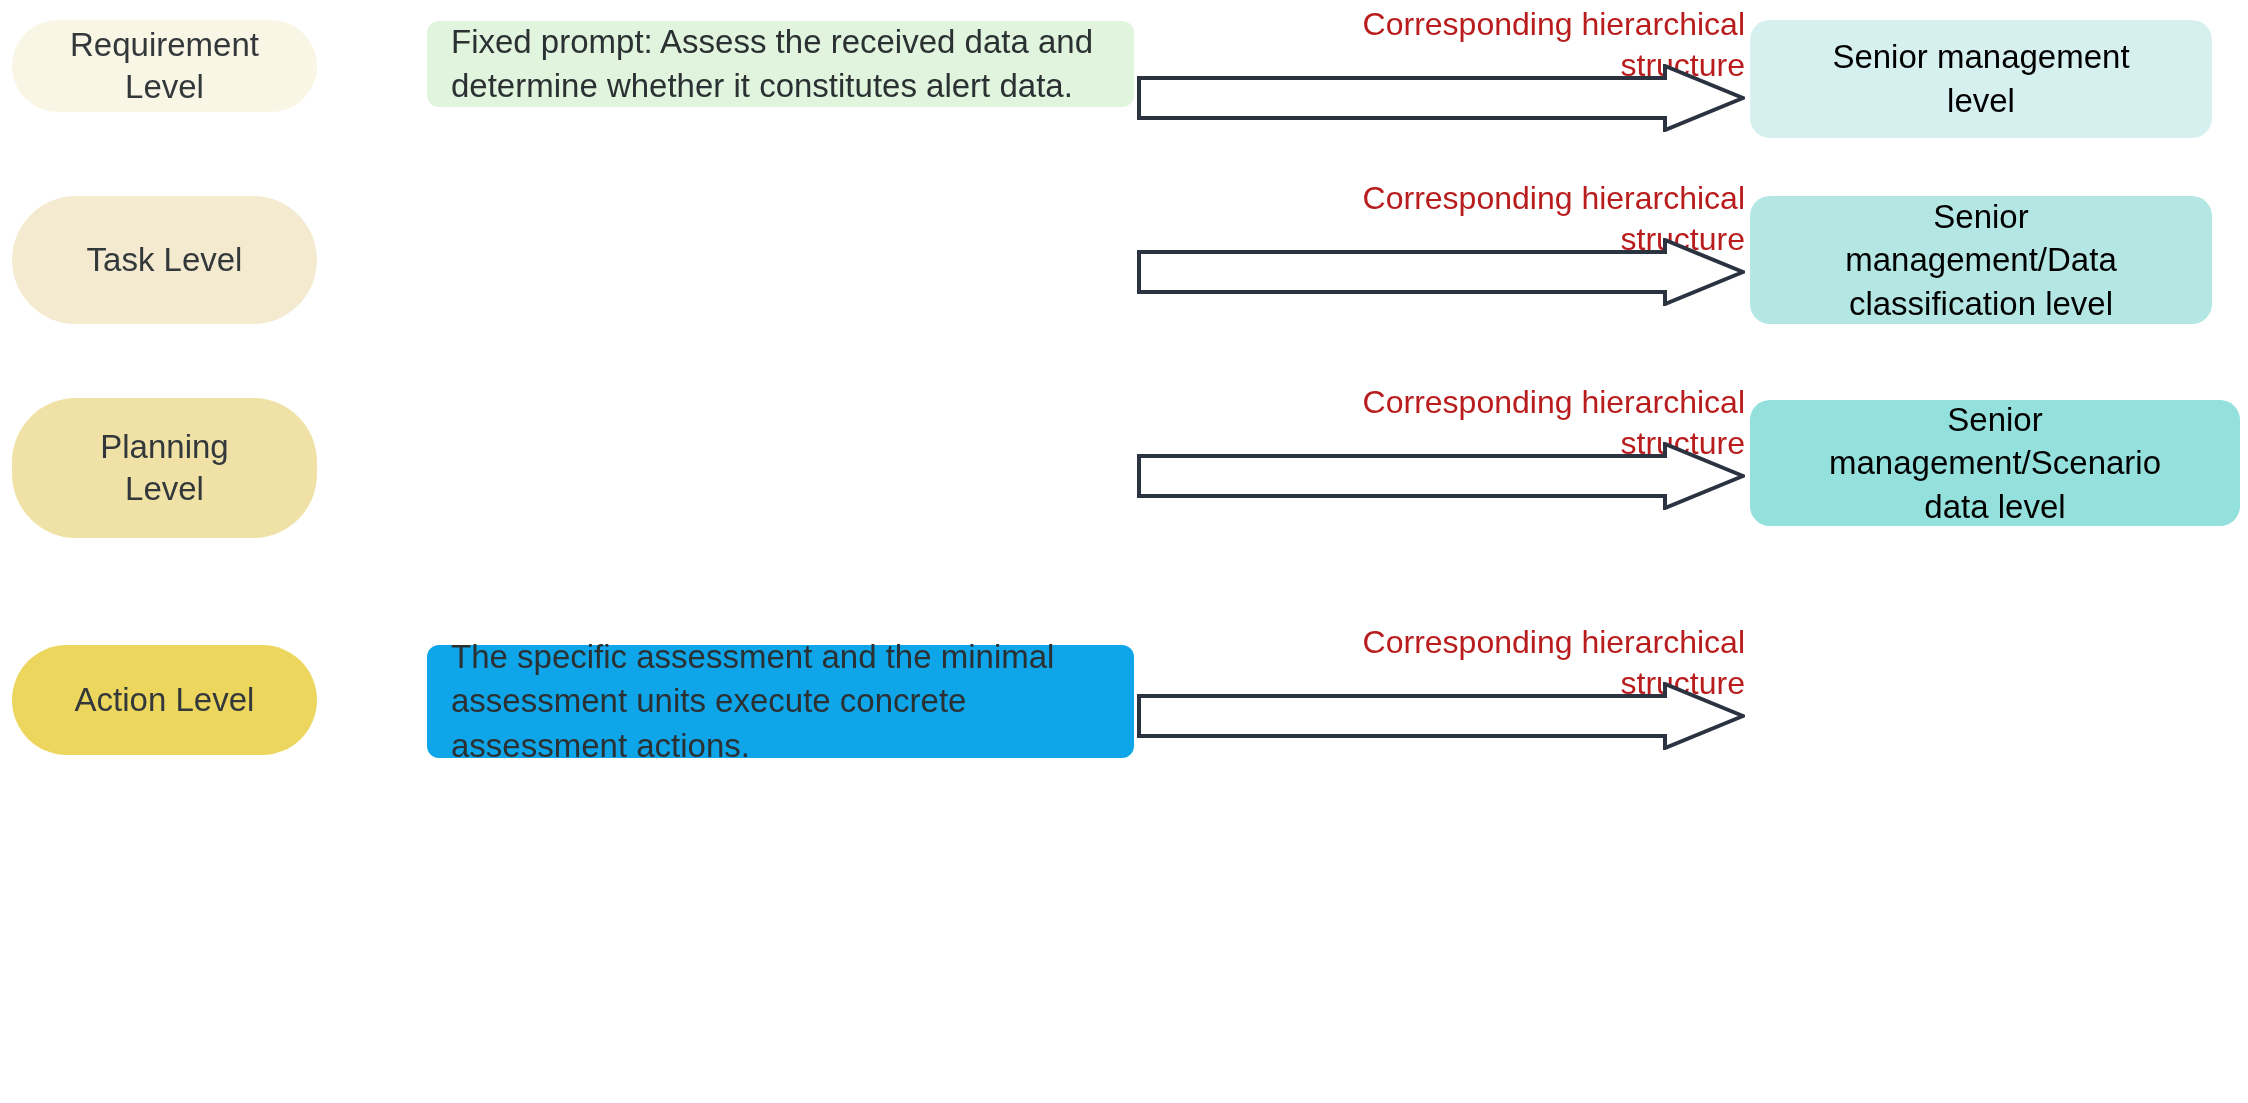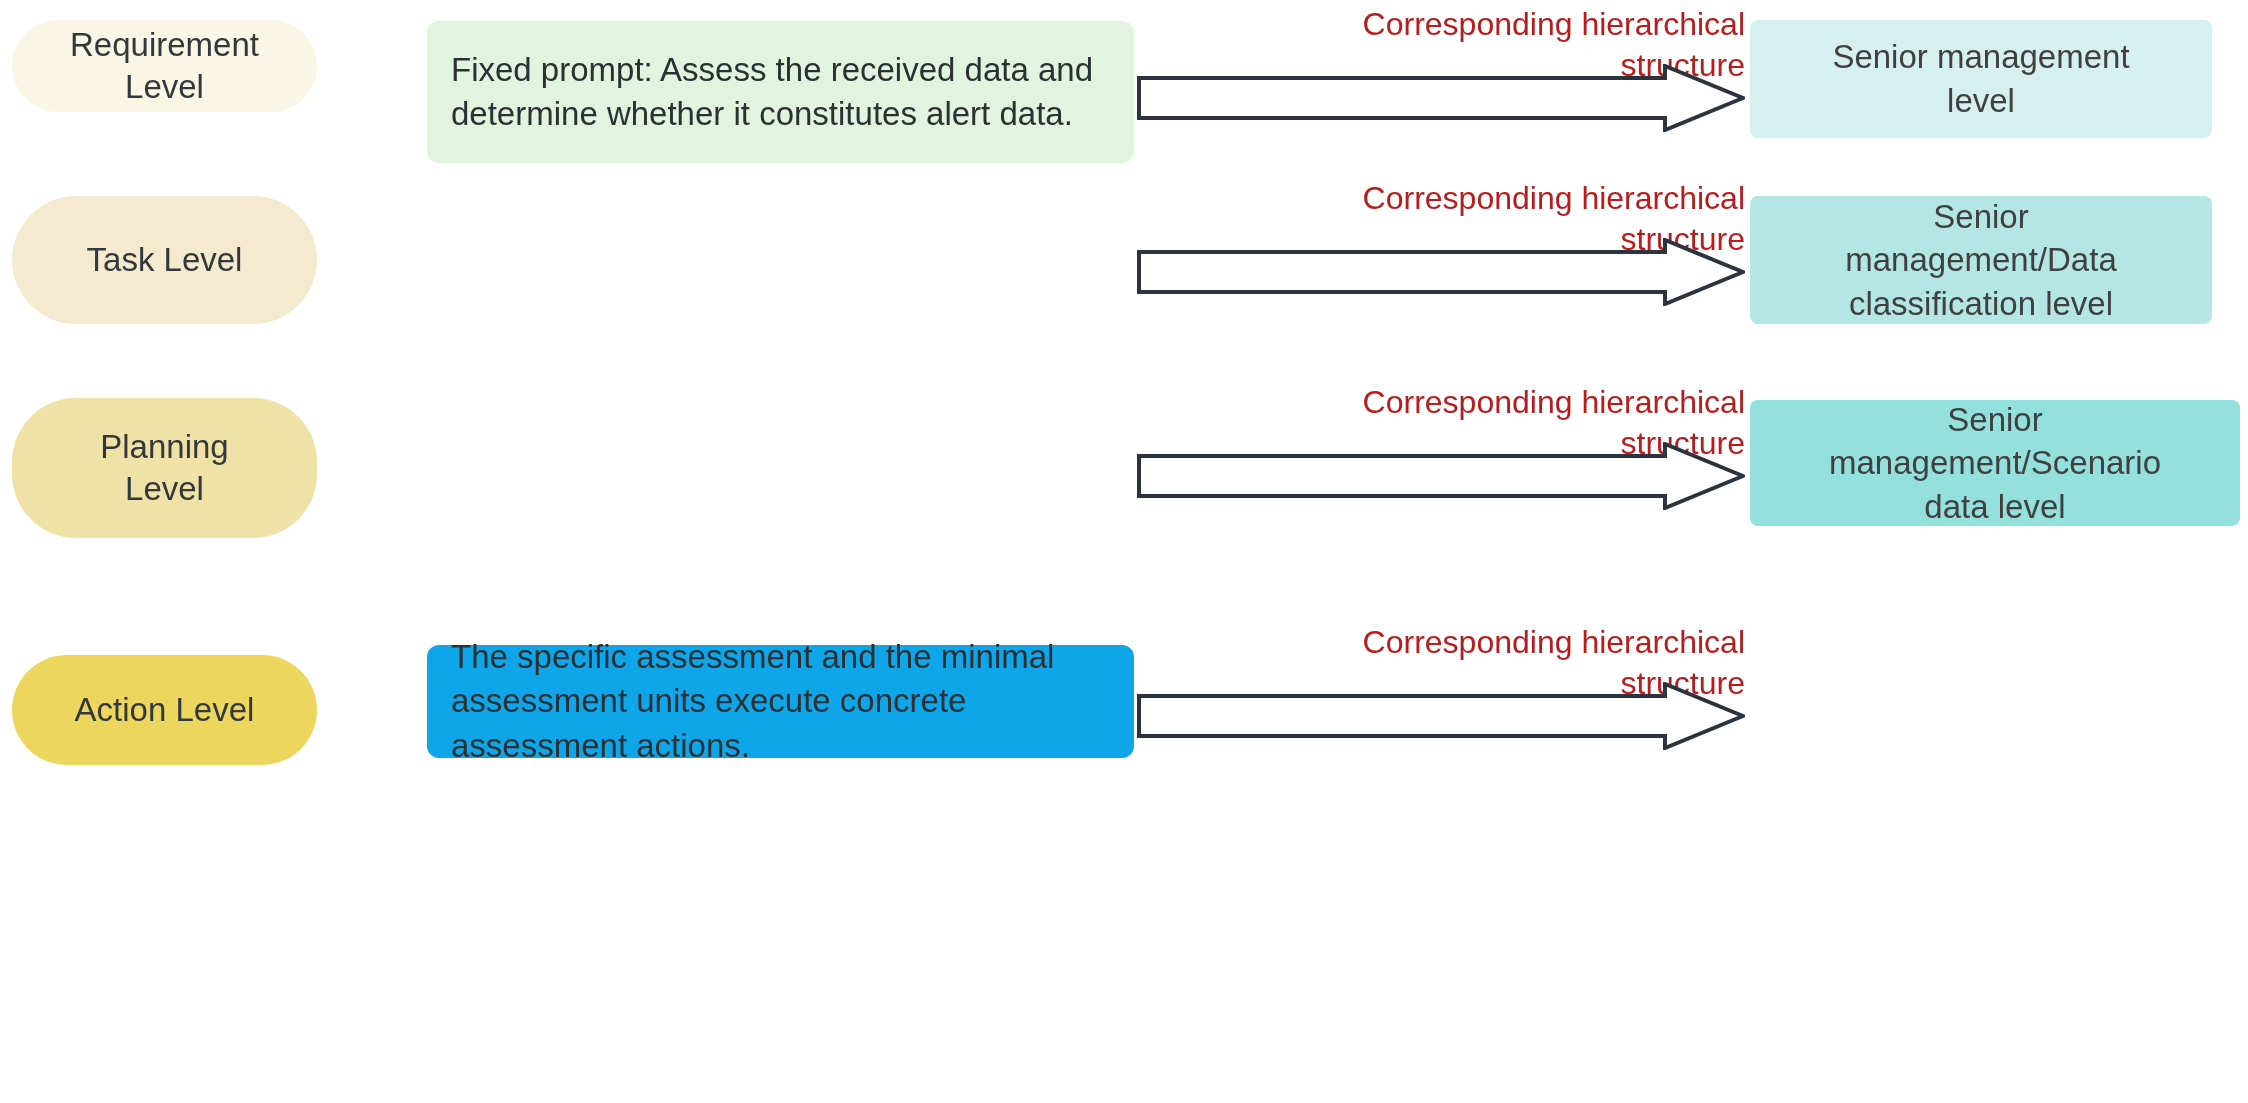"Fixed prompt: Assess the received" div.desc { height: 142px -> 86px }
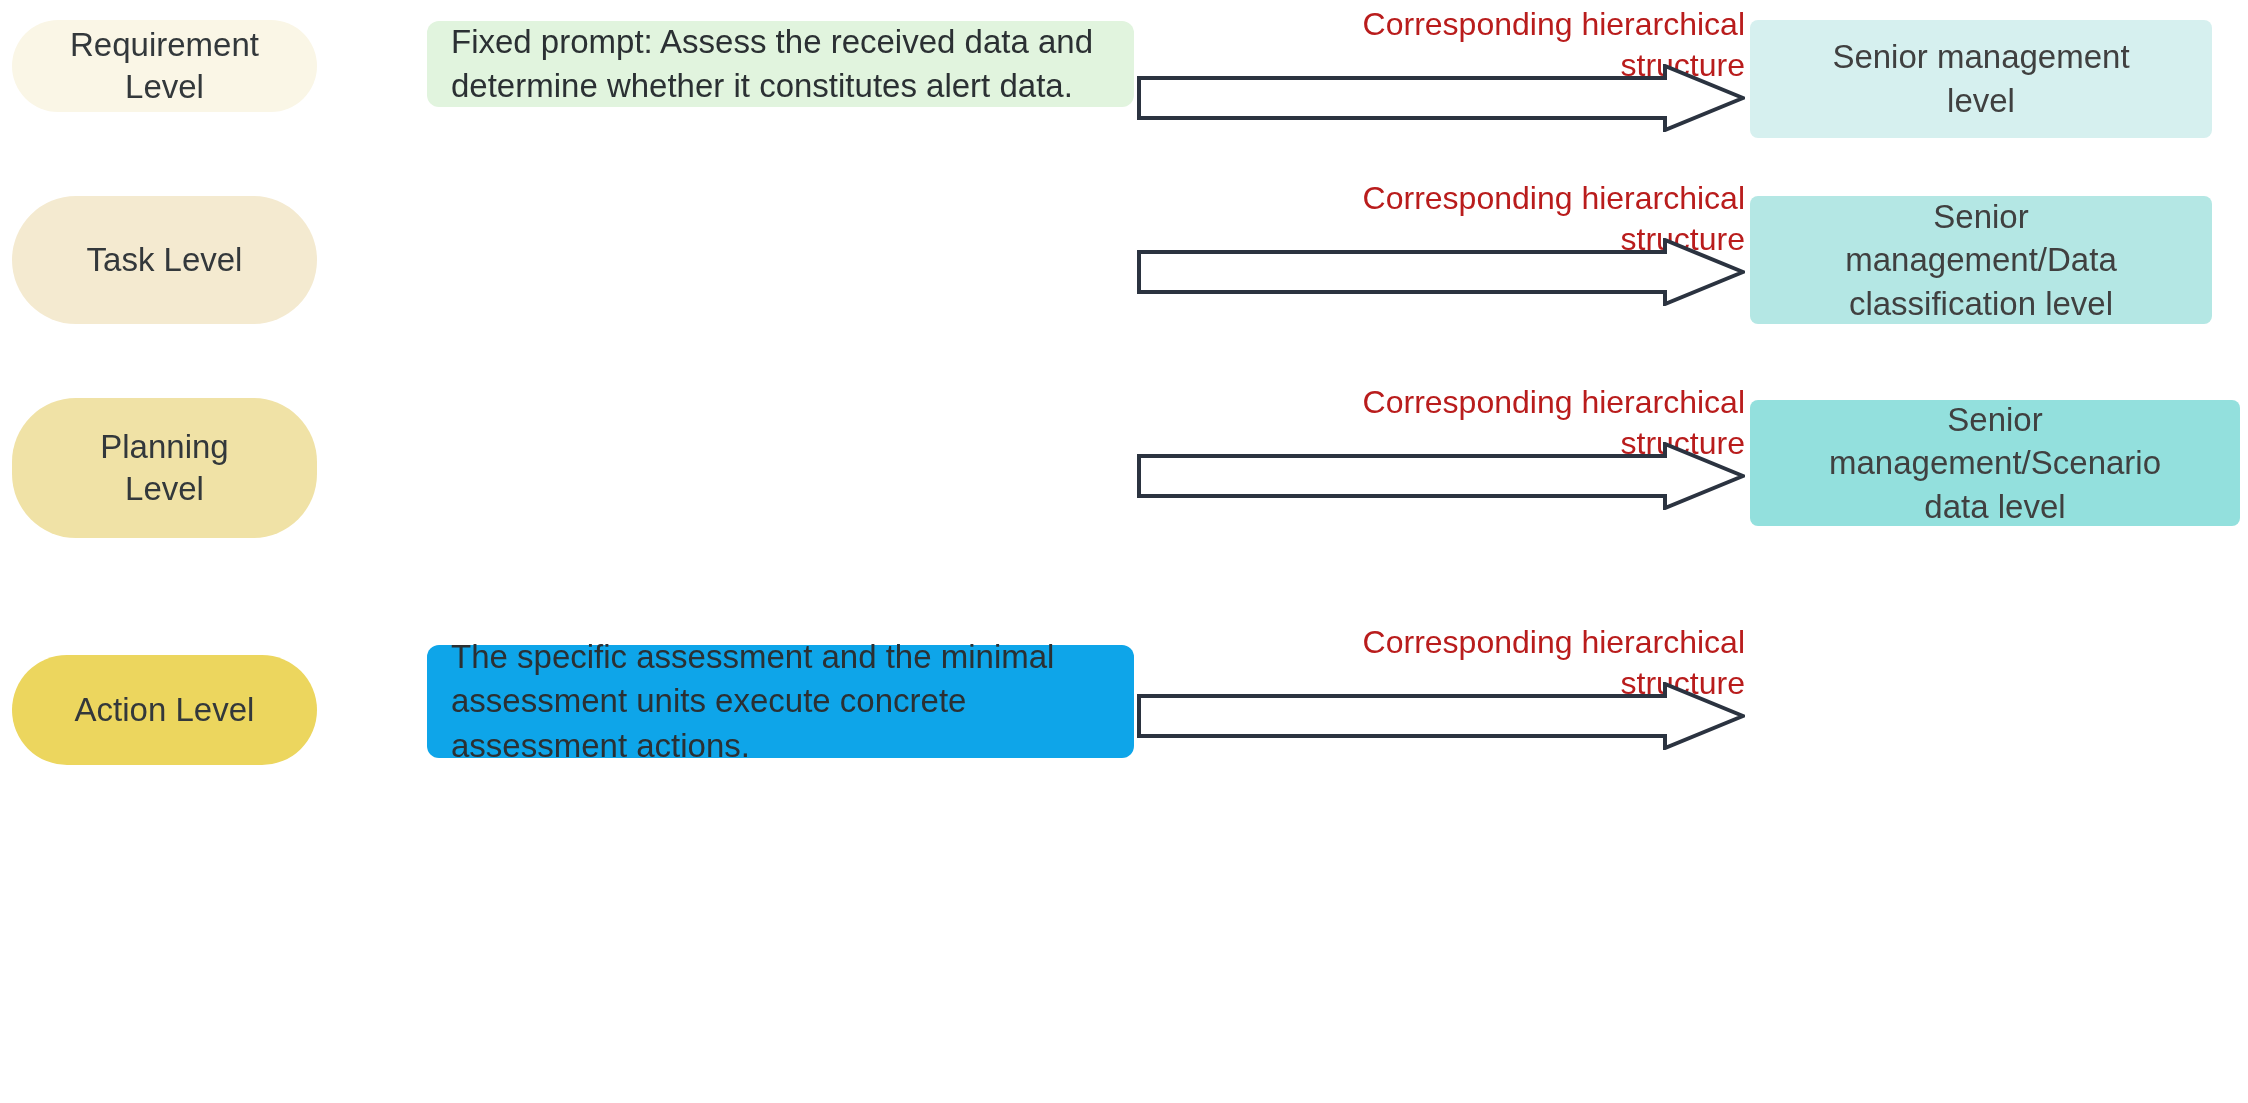"Senior management" .target { border-radius: 8px -> 20px; color: #404040 -> #000000 }
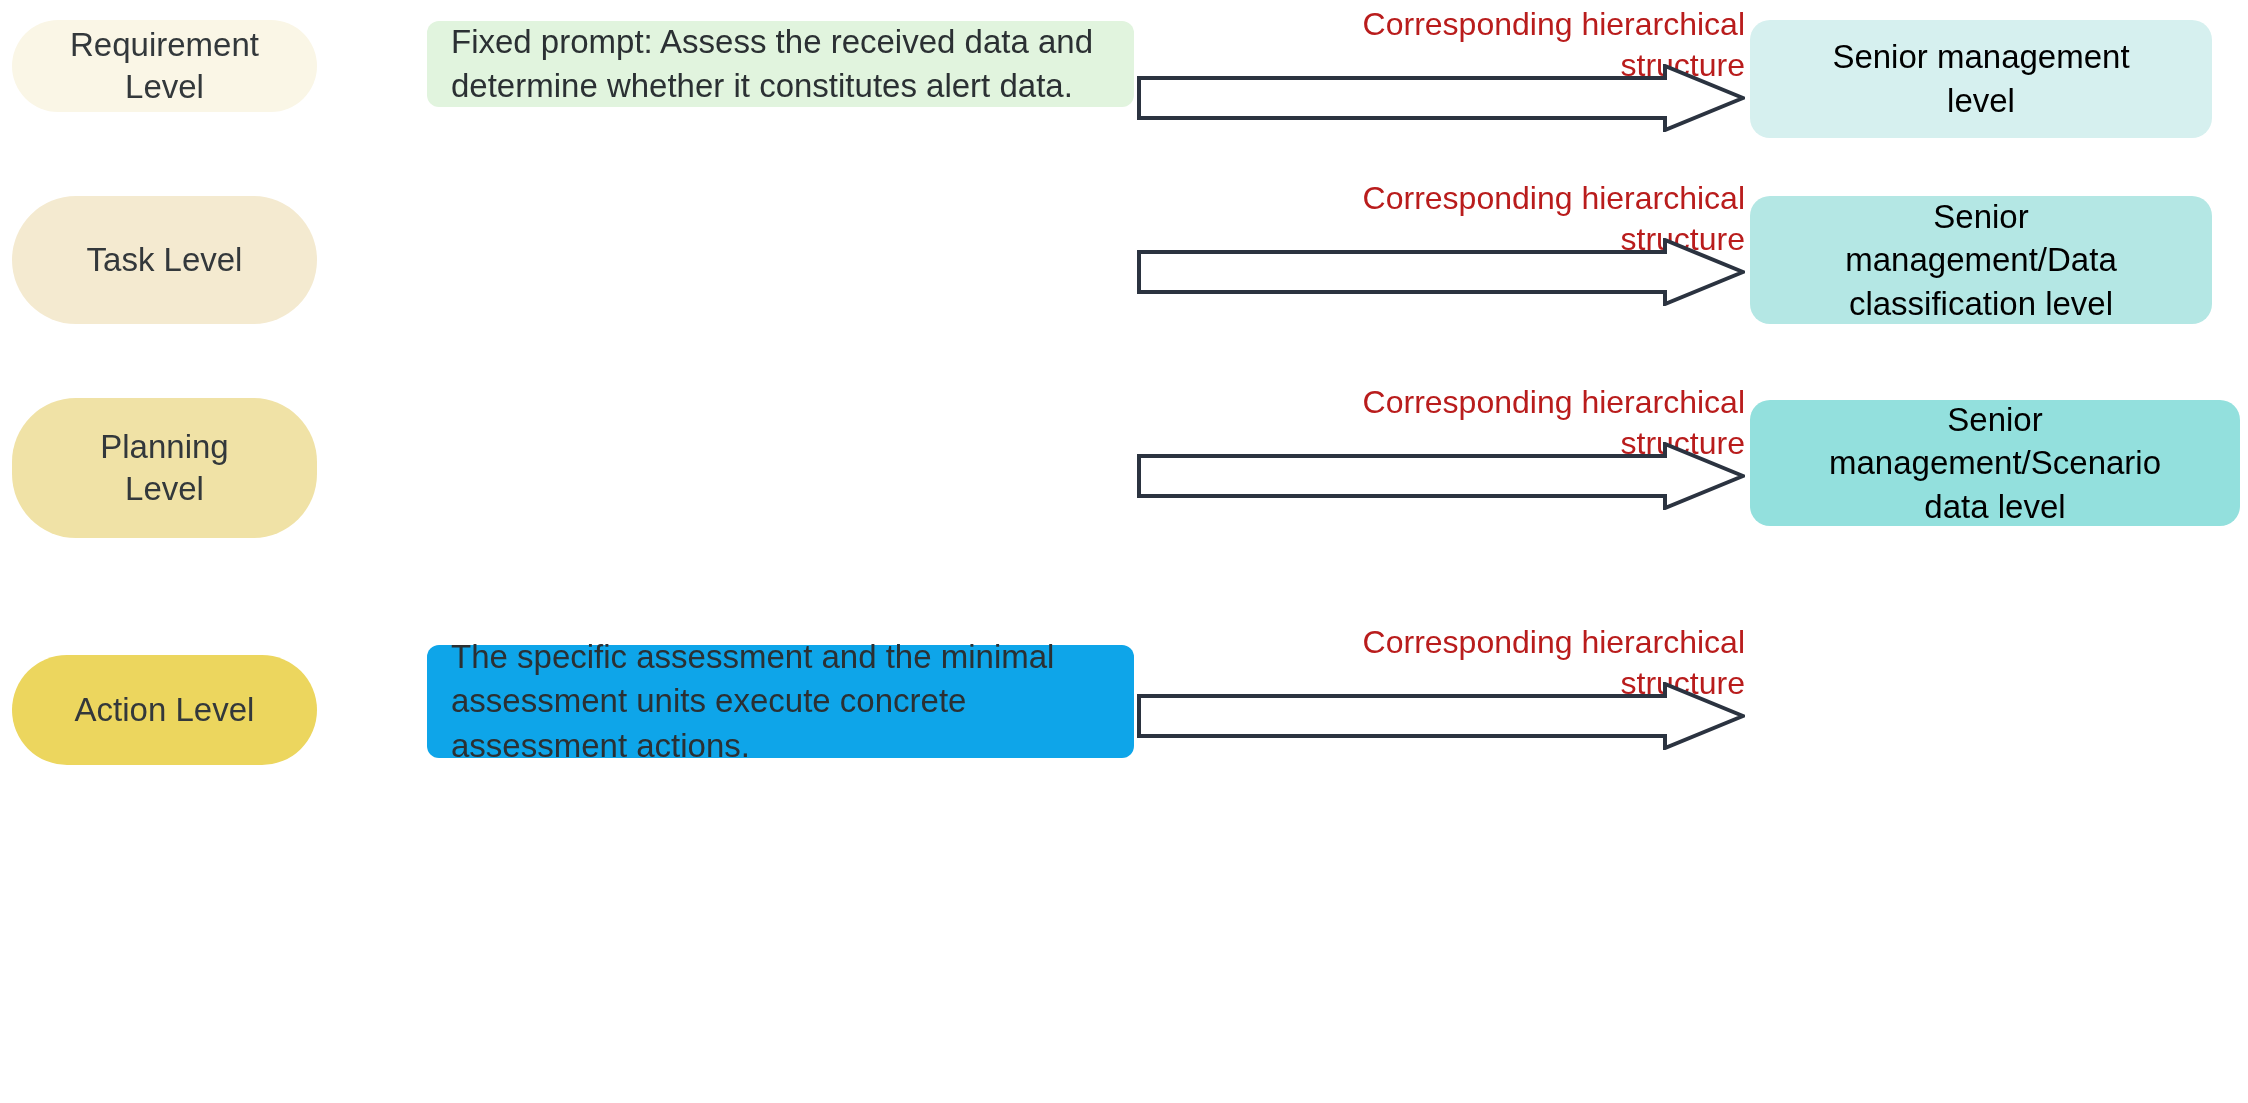"Action Level" div.pill { margin-top: 10px -> none }
